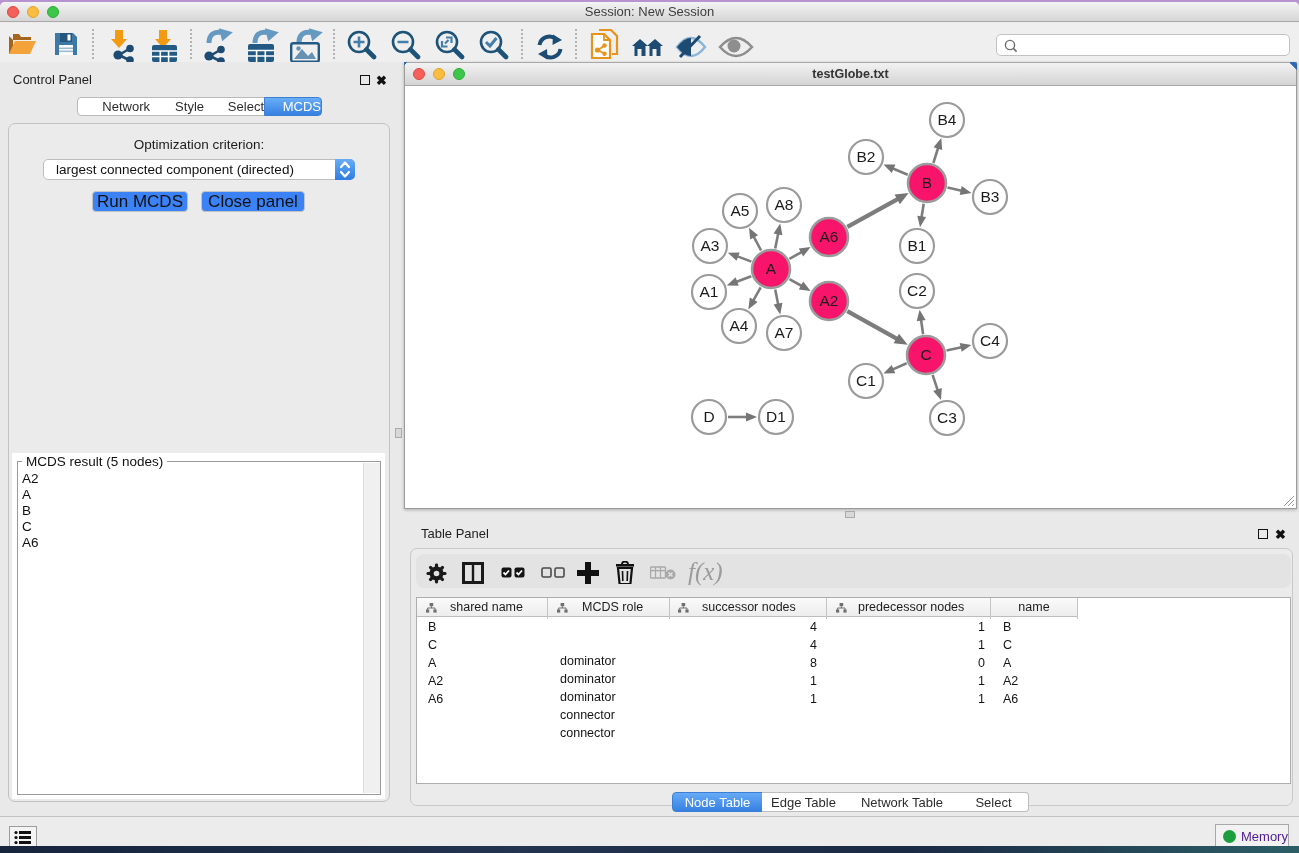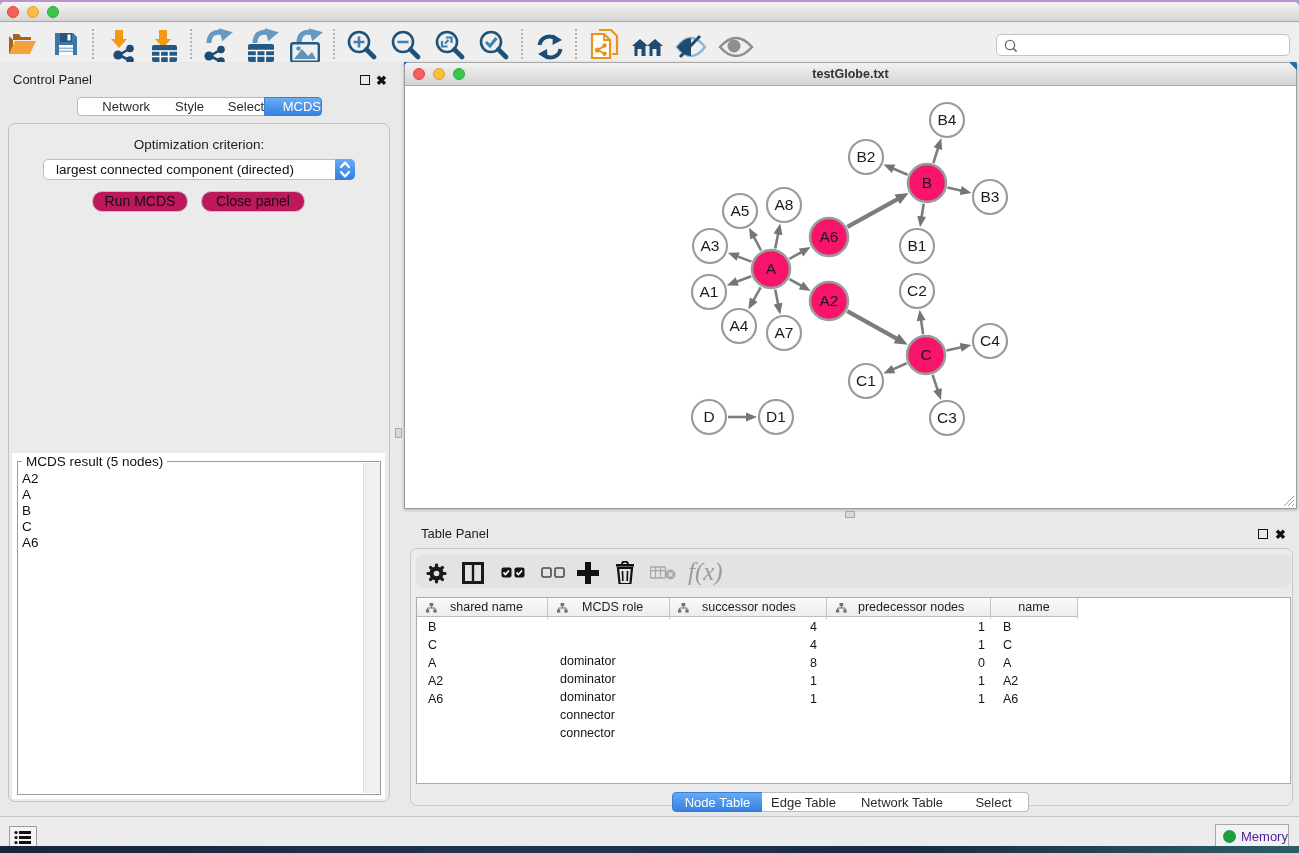"Session: New Session" div.title { html: none -> <div>Session: New Session</div> }
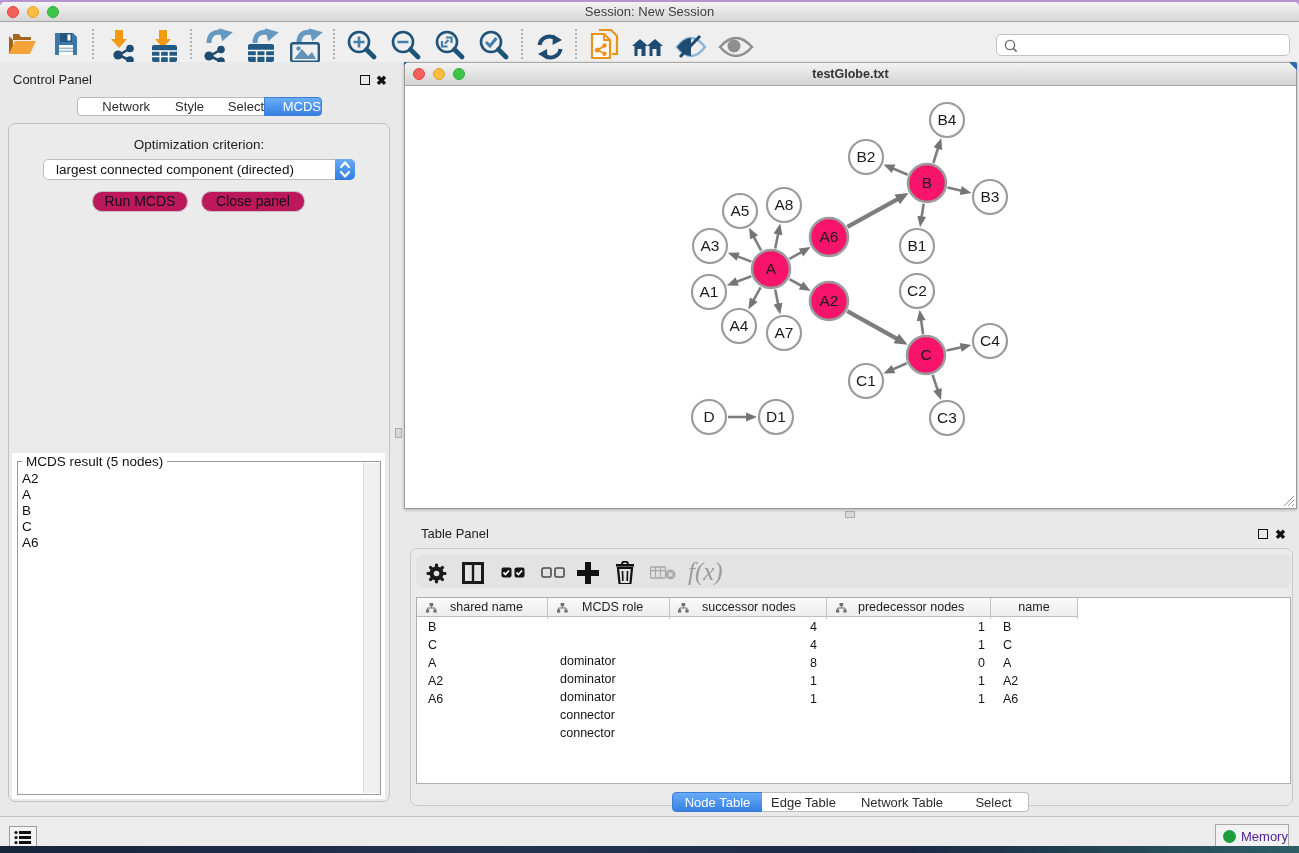"Run MCDS" .btn { background: #be185d -> #3b82f6; border-radius: 10px -> 4px; font-size: 14px -> 17px }
